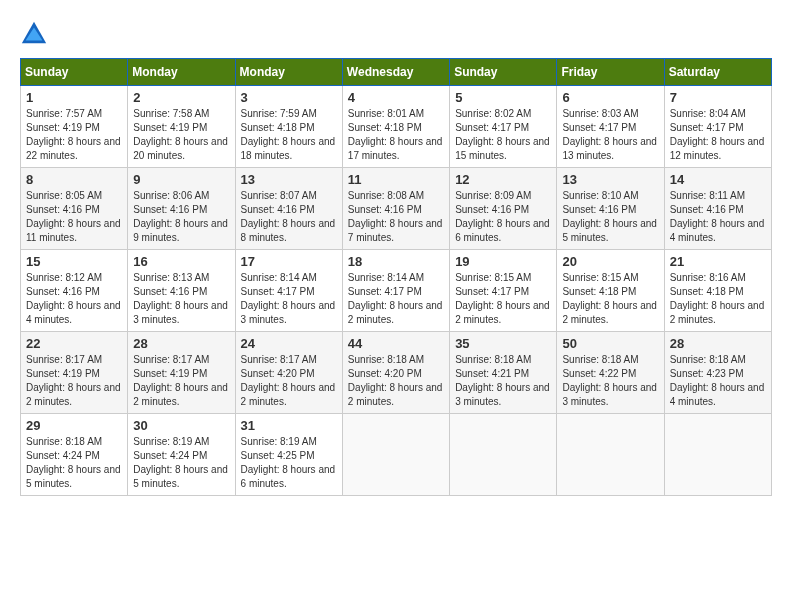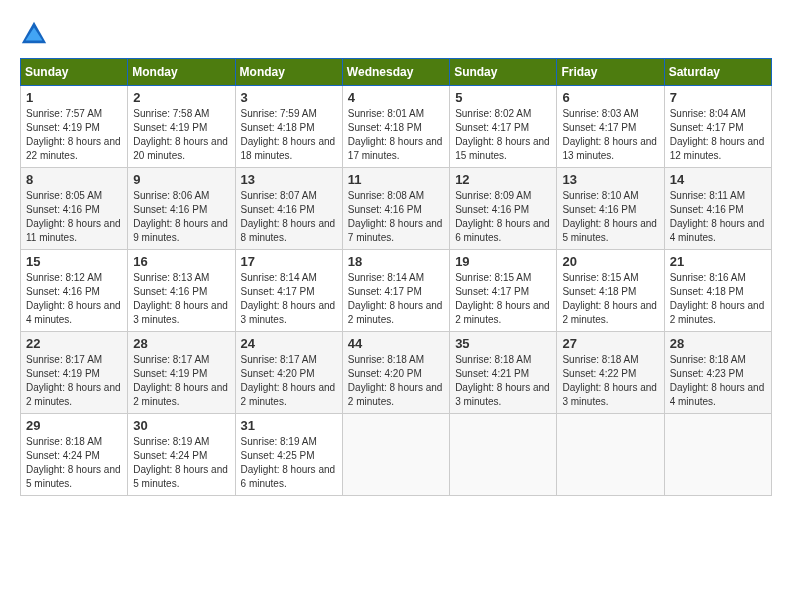"27" span.day-number { text: 27 -> 50 }
